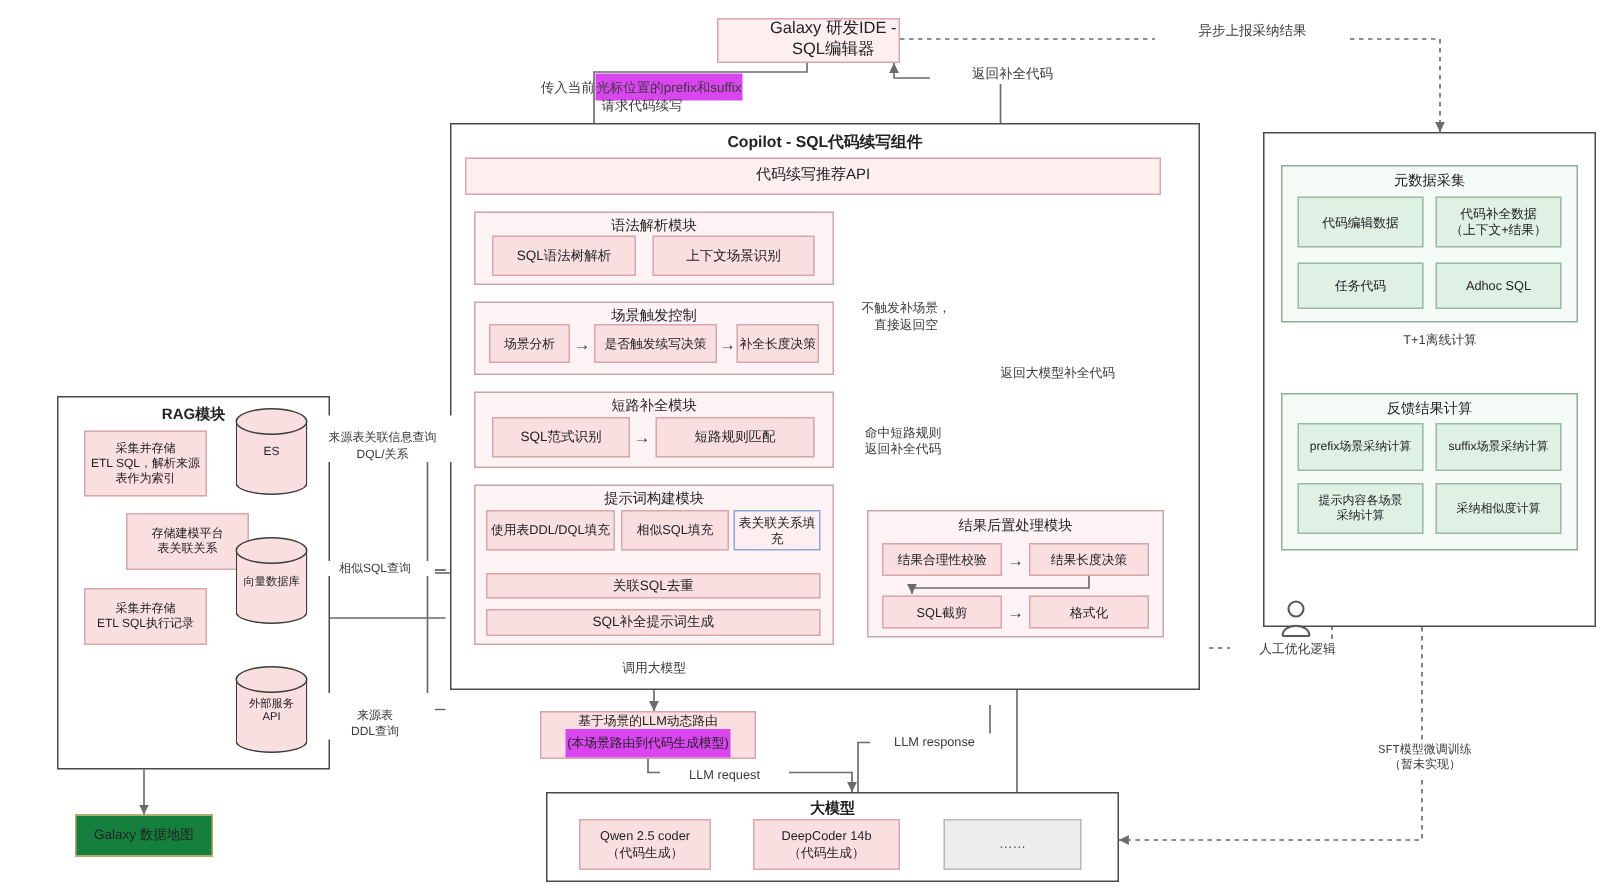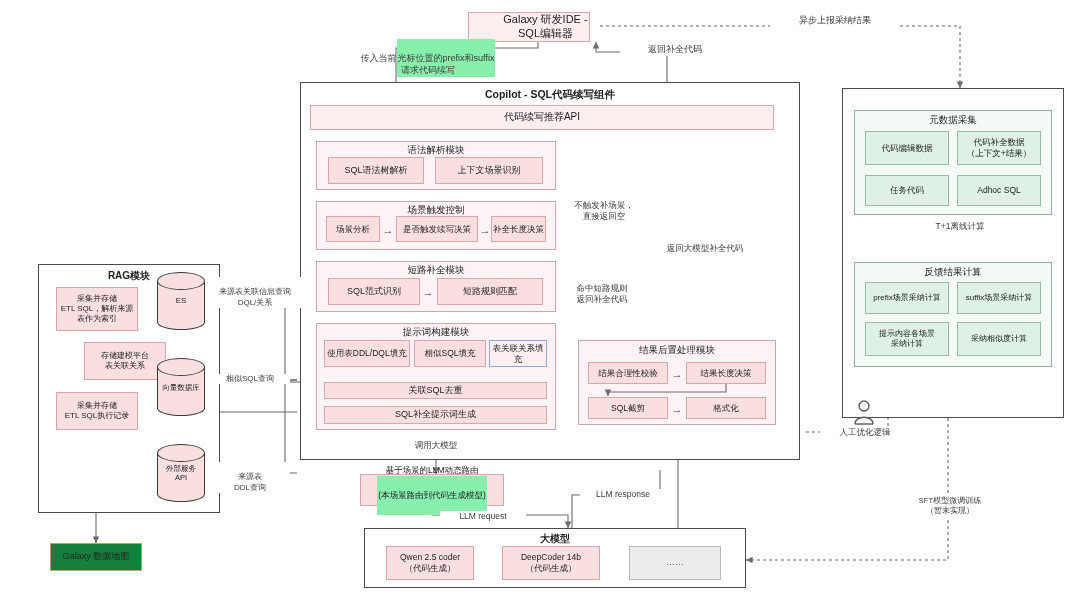"Galaxy 研发IDE - SQL编辑器" div.box { left: 468px -> 478px }
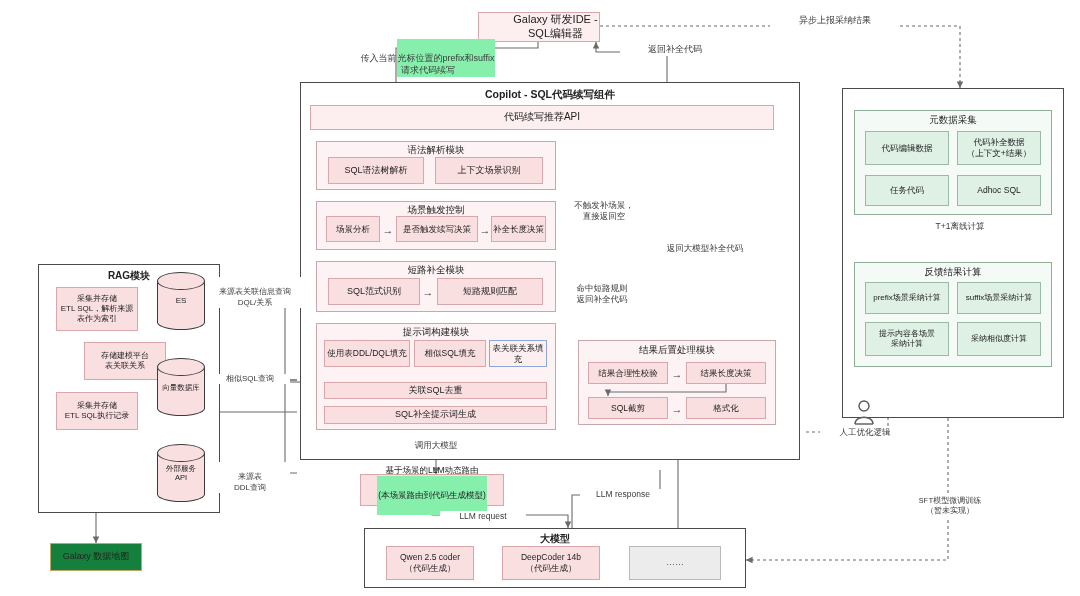"光标位置的prefix和suffix" .hl { background: #86efac -> #d946ef; padding: 14px 1px -> 4px 1px }
